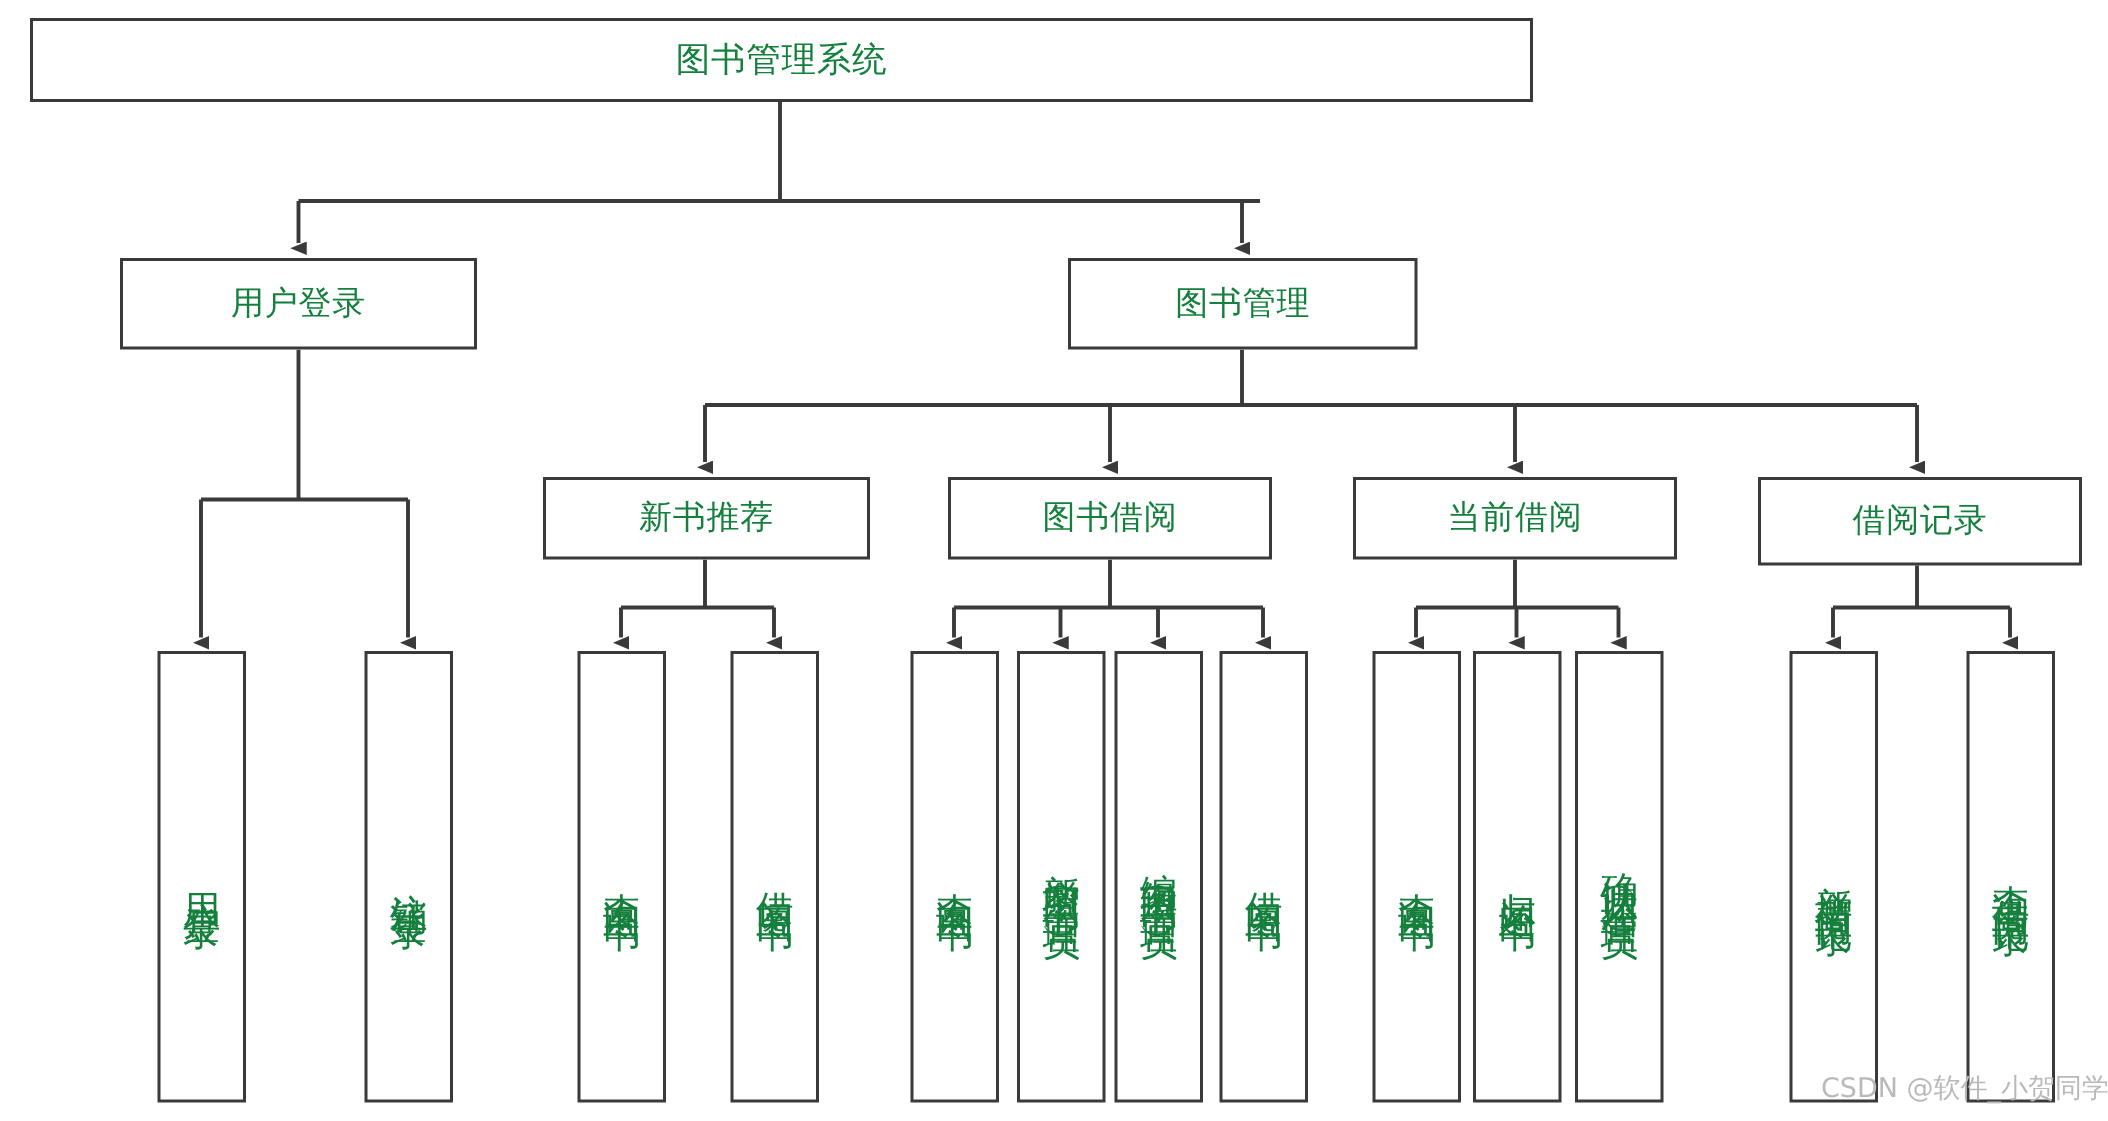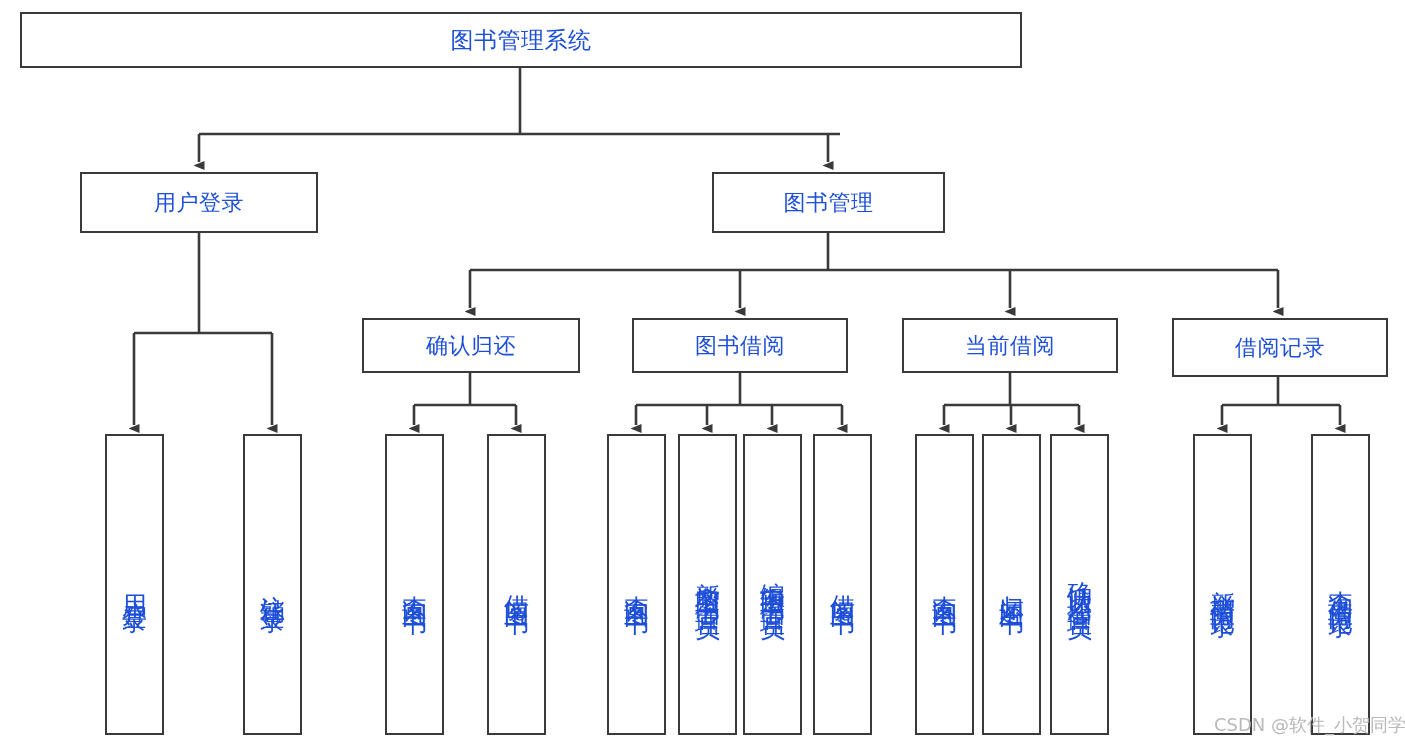"图书管理系统" .node .label { color: #1d4ed8 -> #15803d }
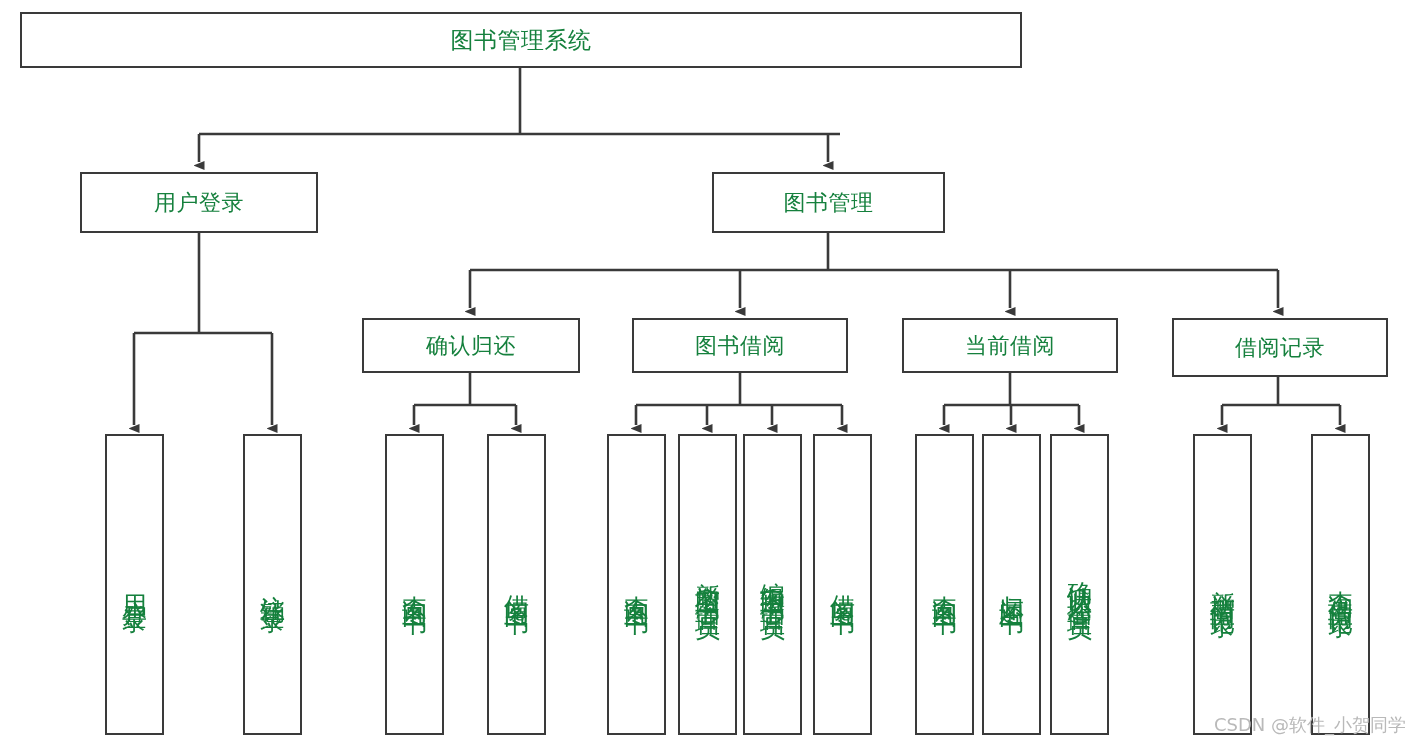"确认归还" span.label { text: 确认归还 -> 新书推荐 }
